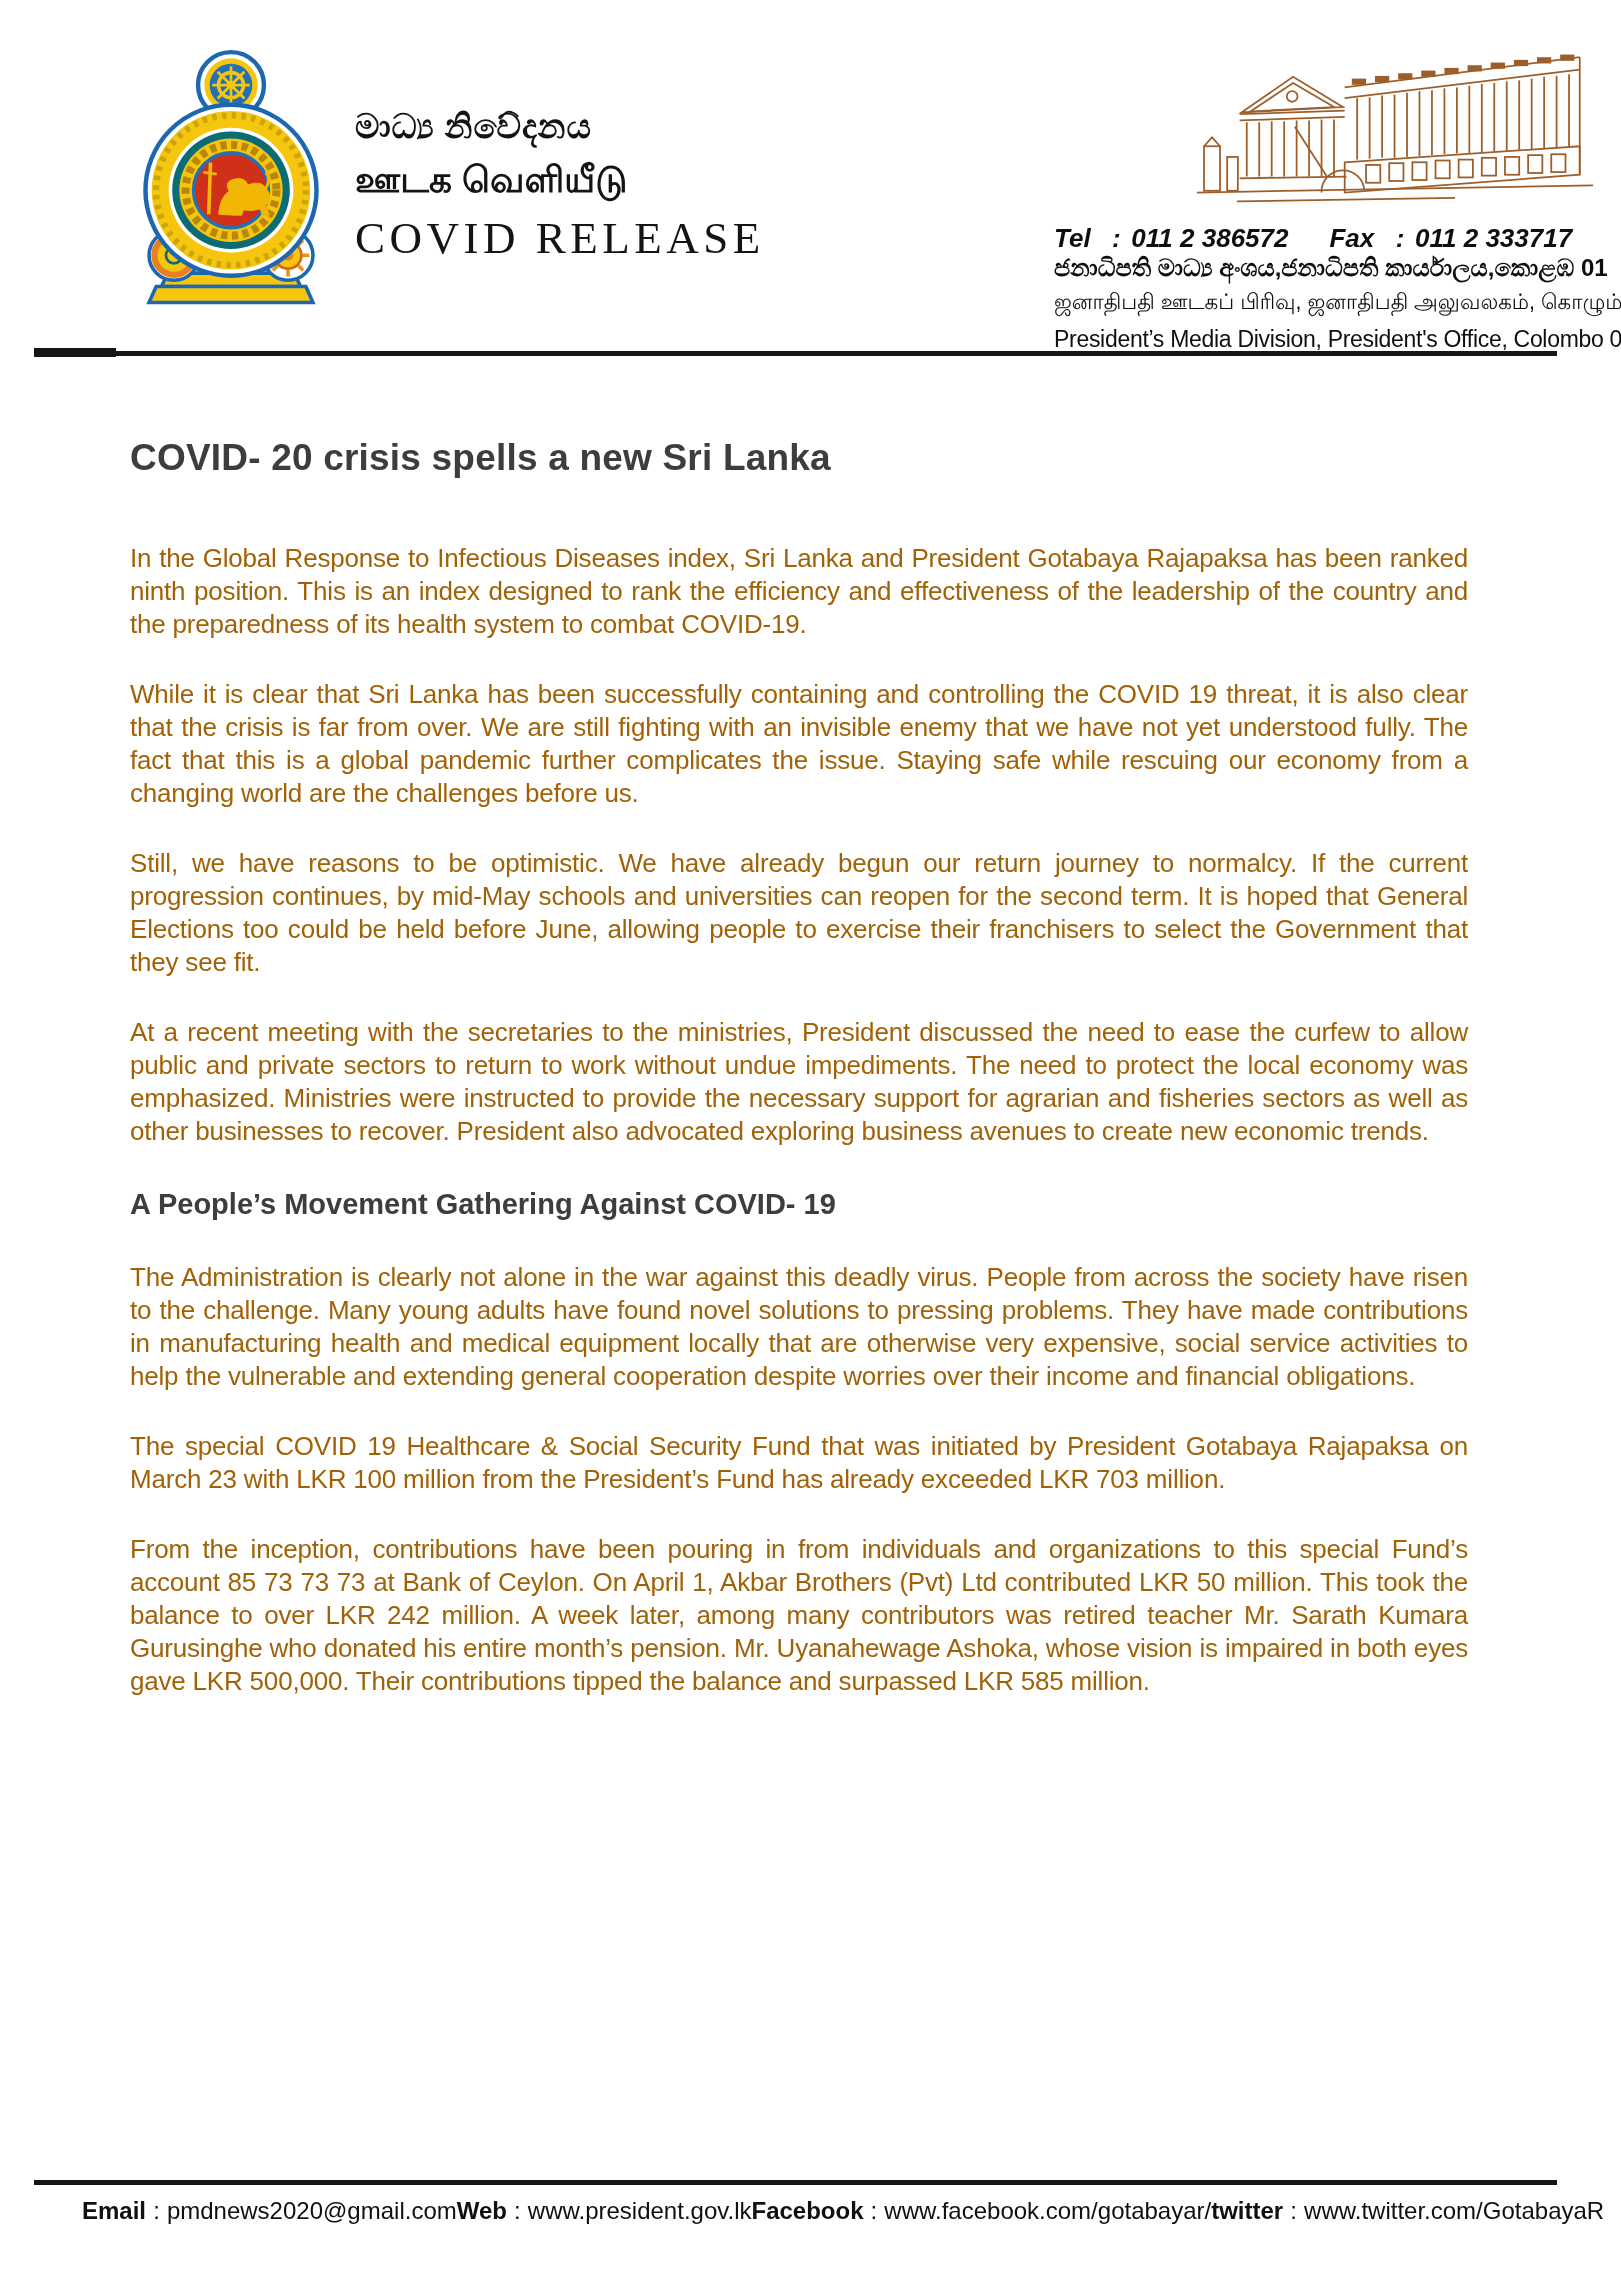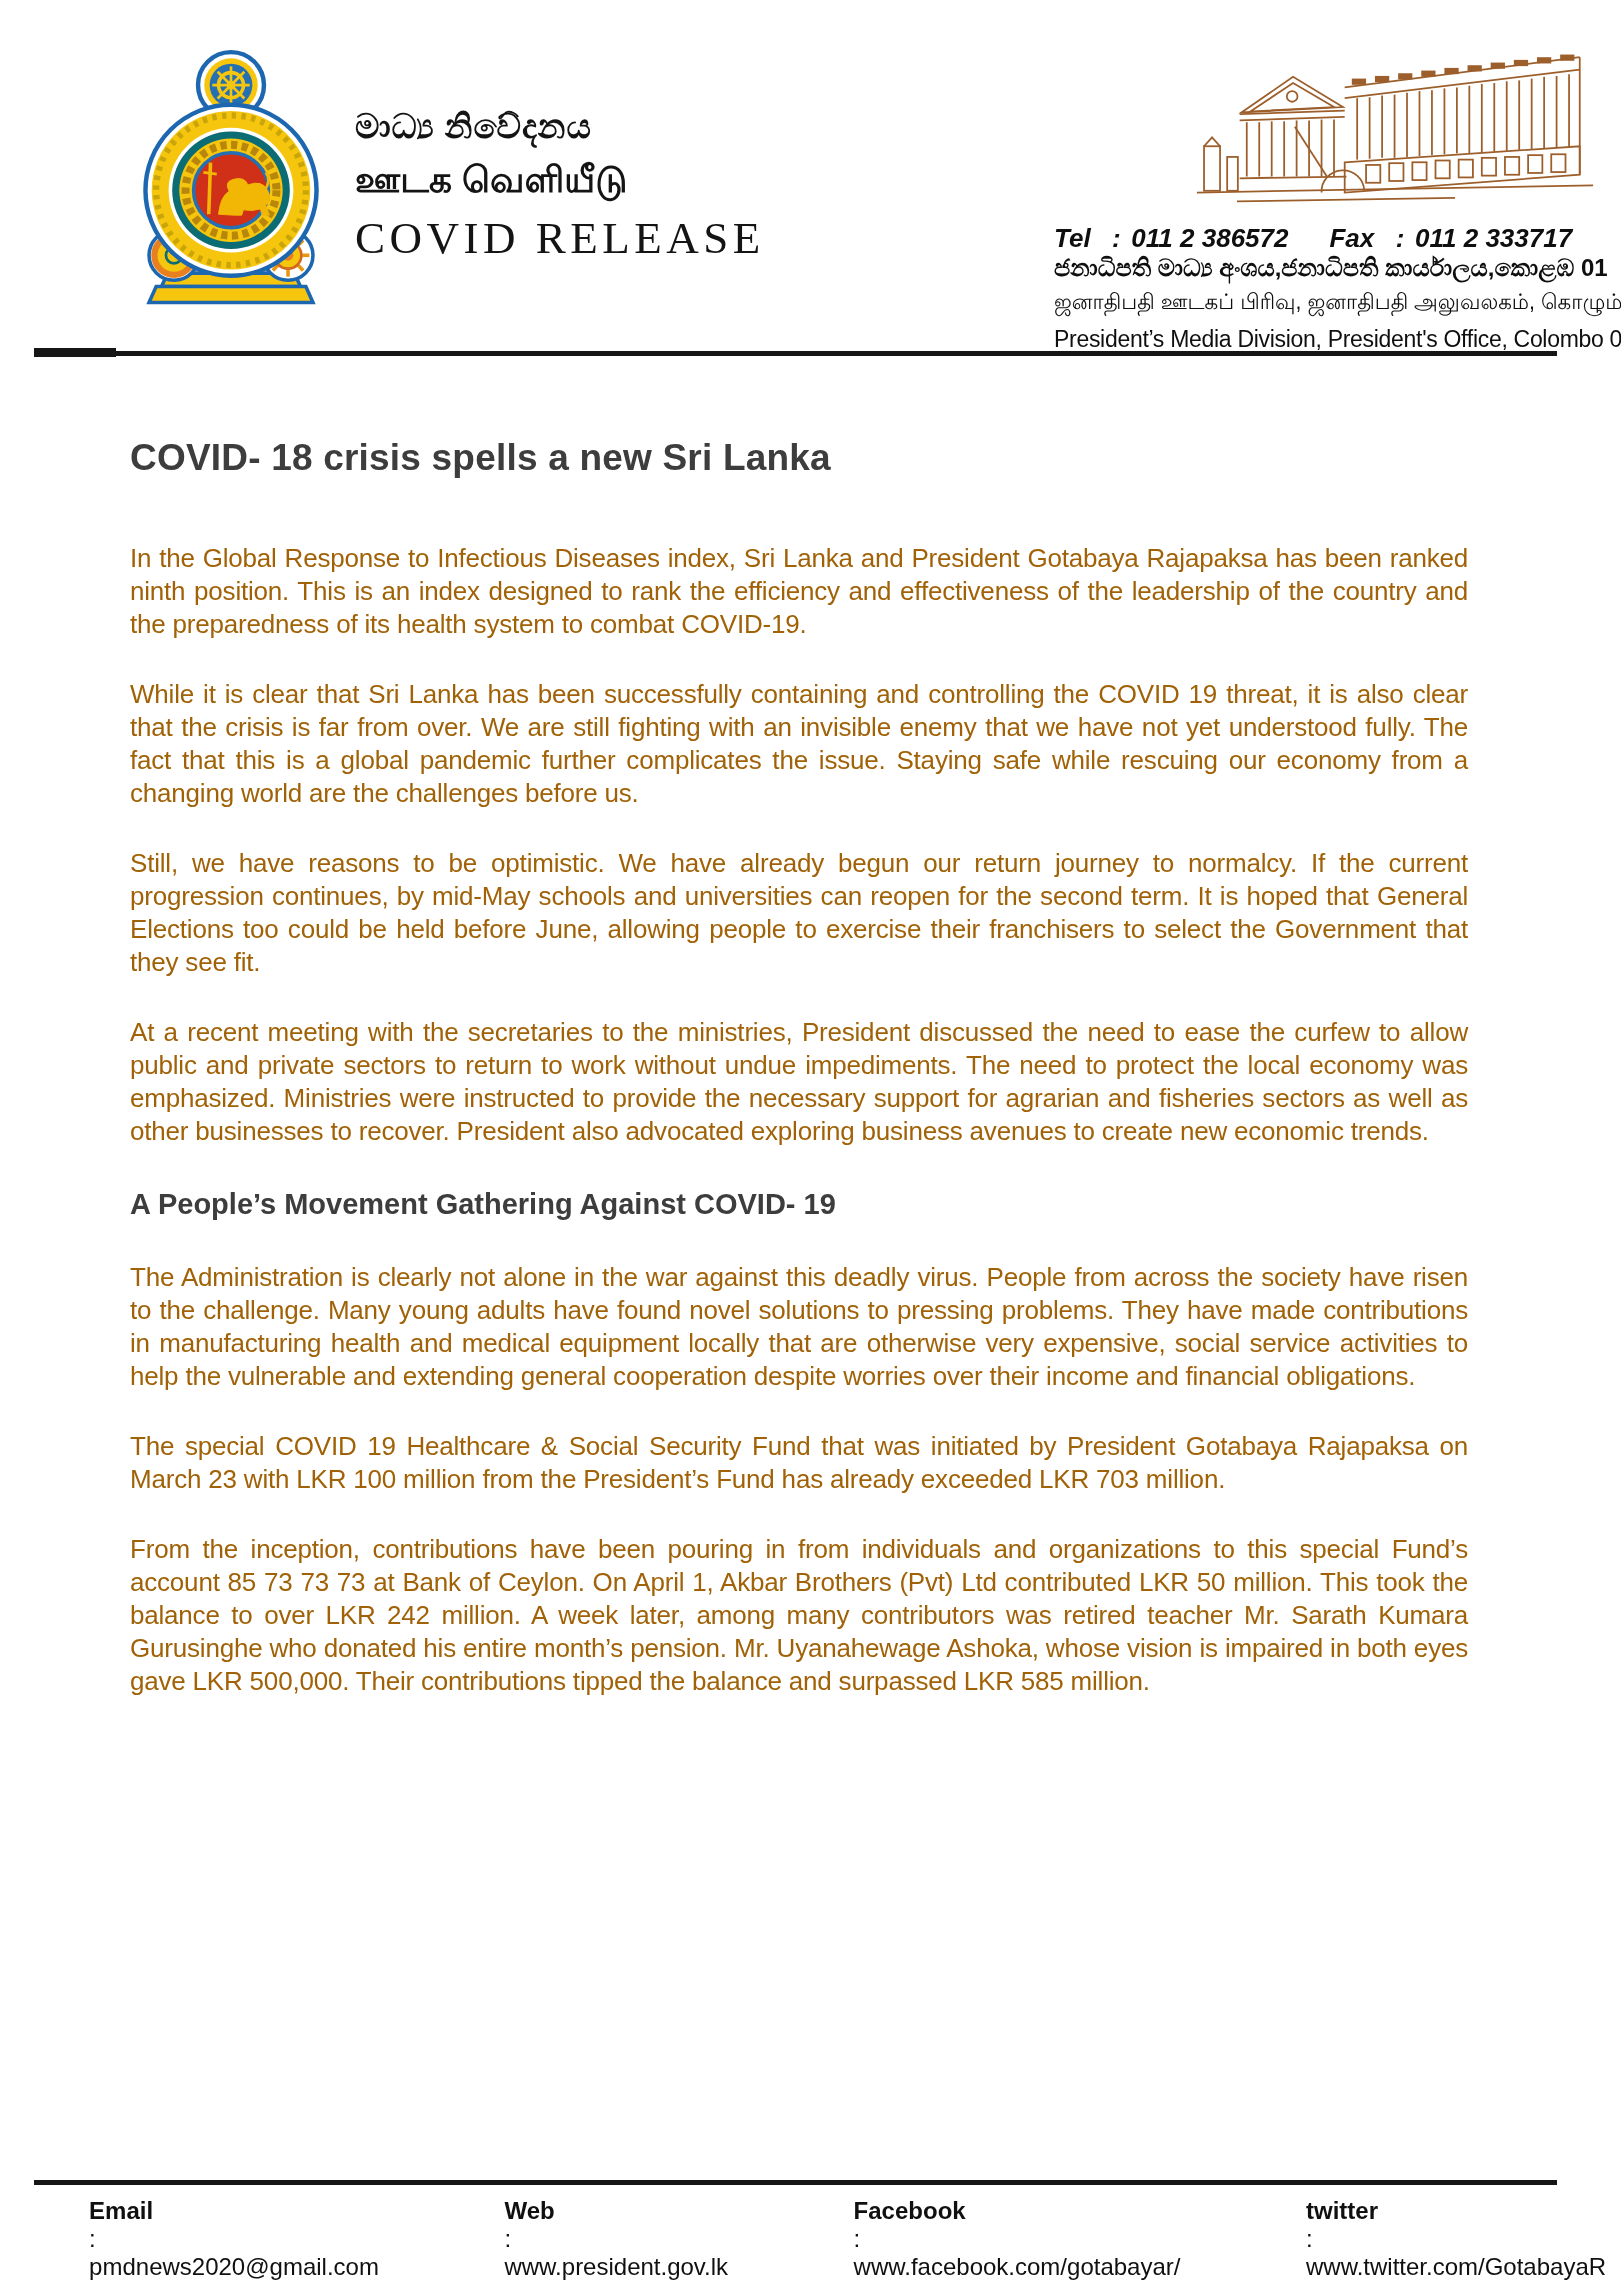"COVID- 18 crisis spells a" h1.article-title { text: 18 -> 20 }
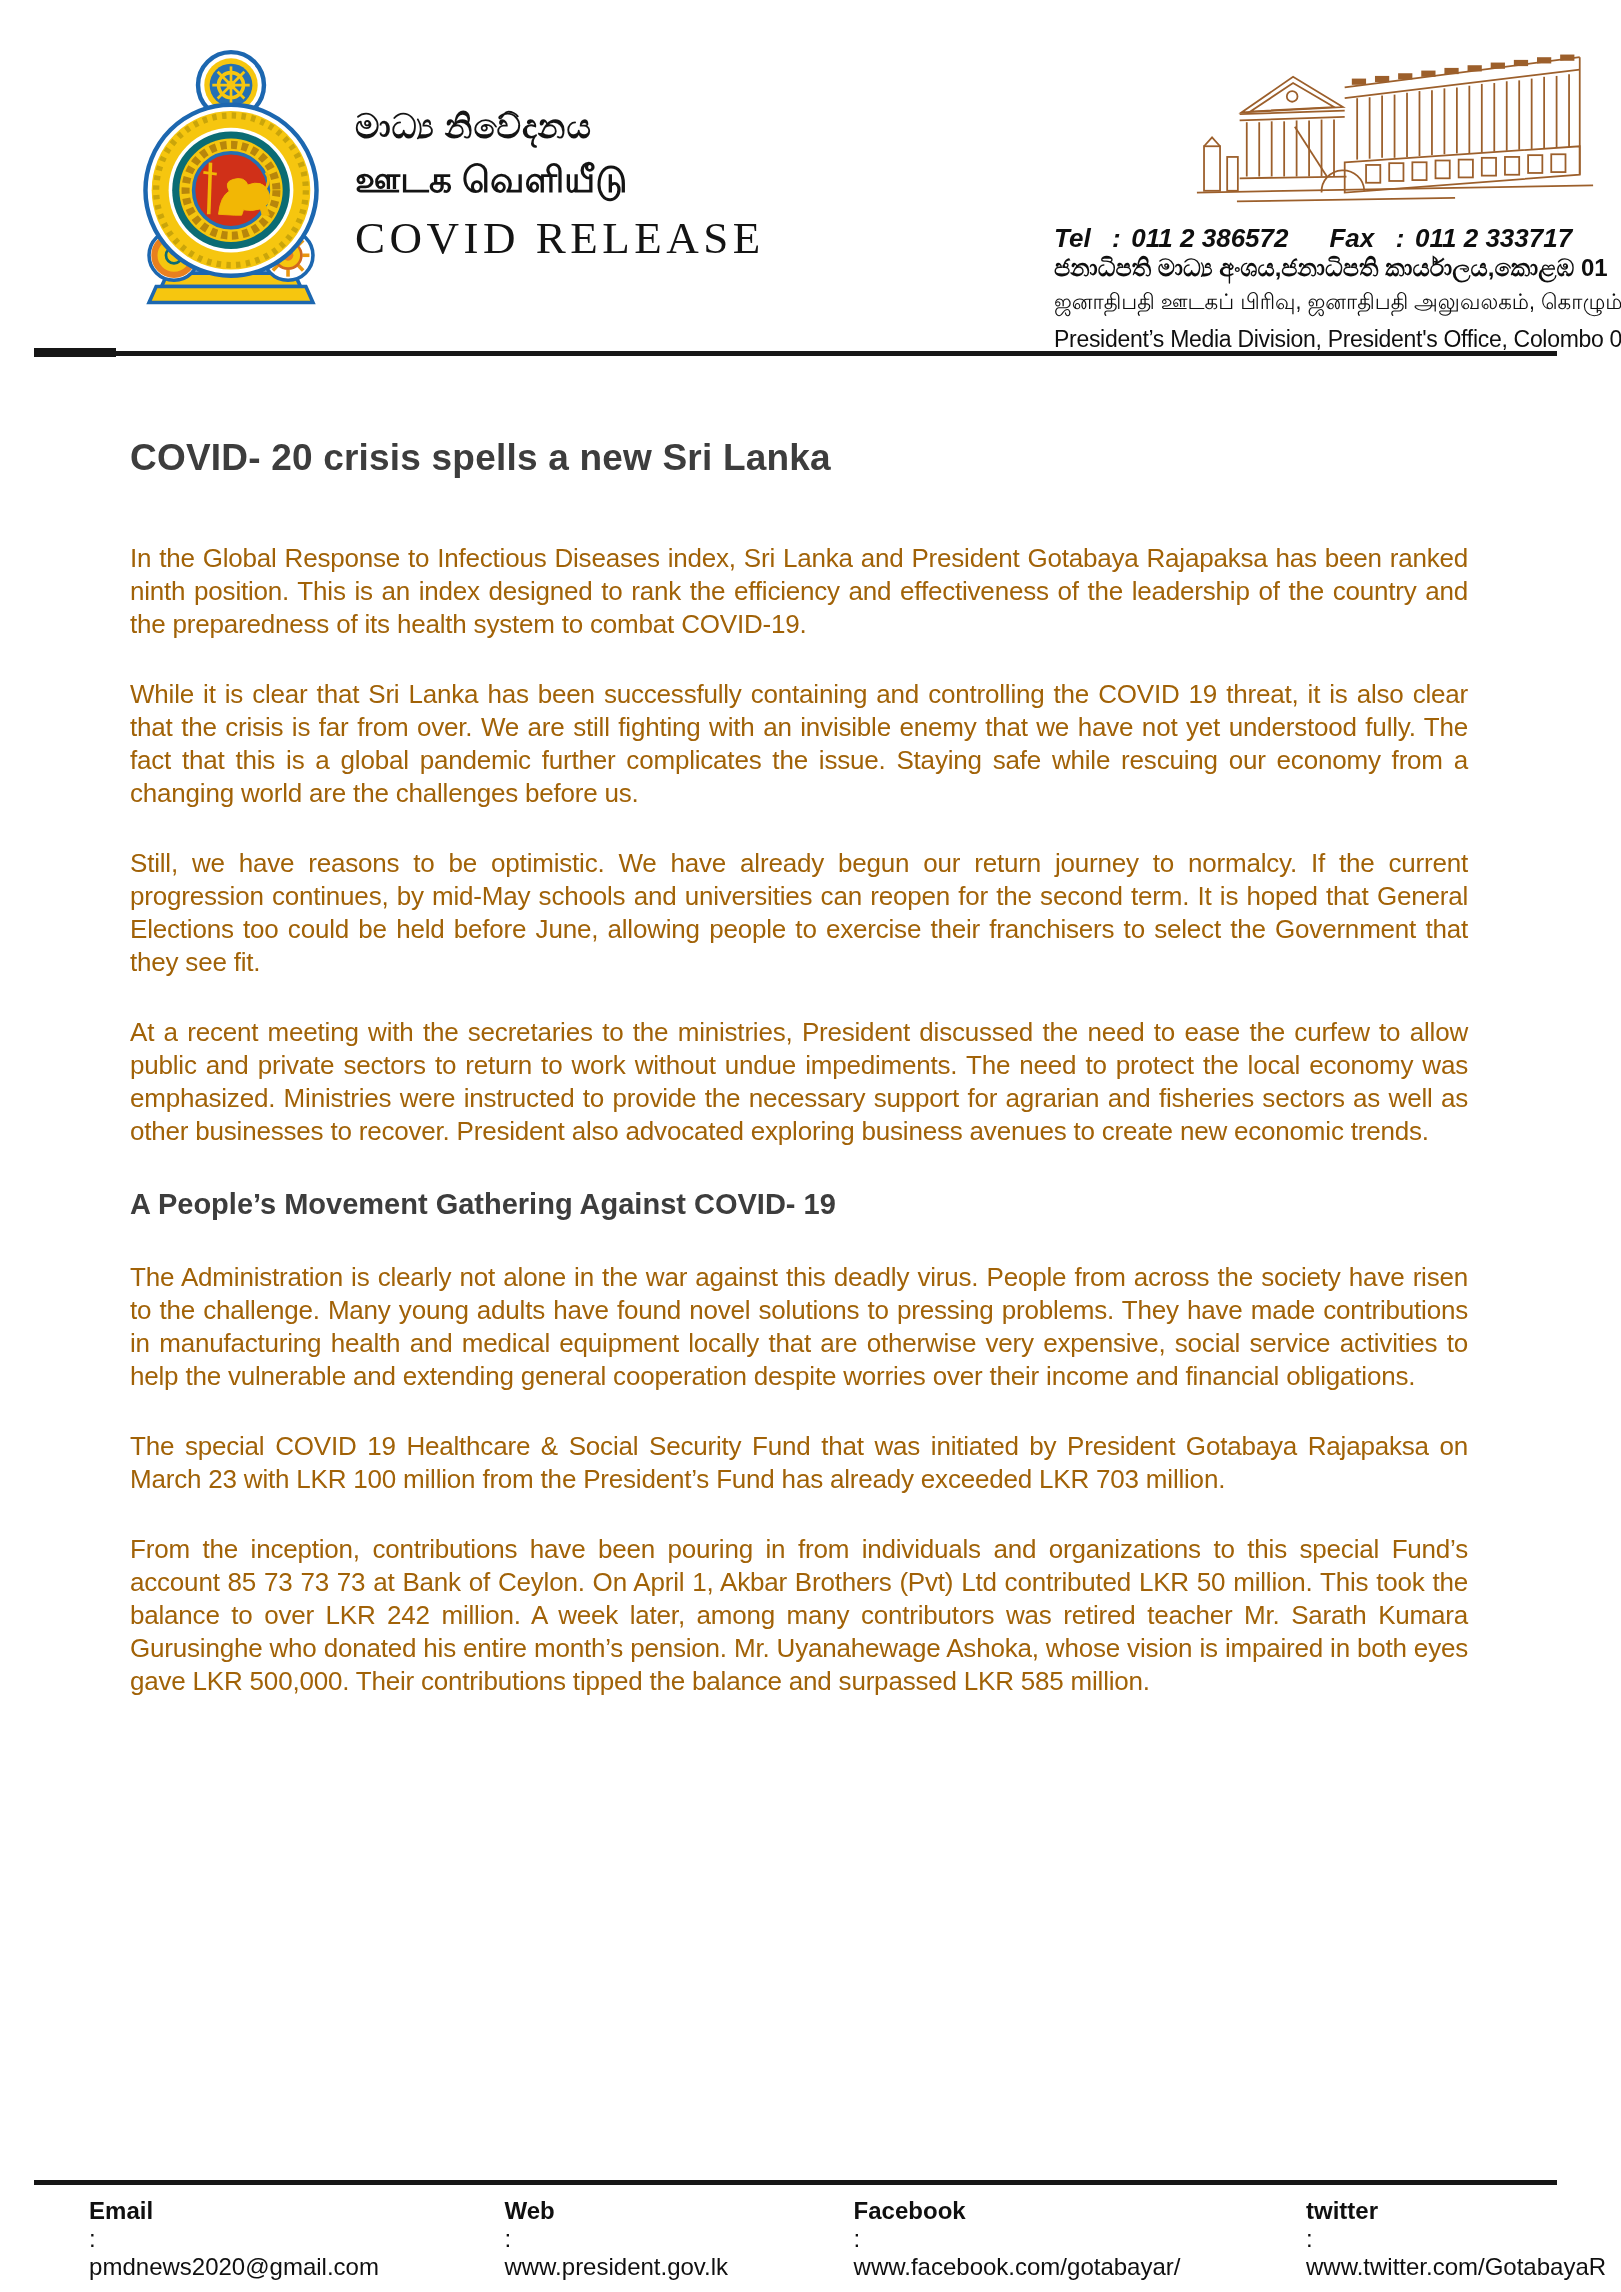"Email" .f-item { flex-direction: column -> none }
